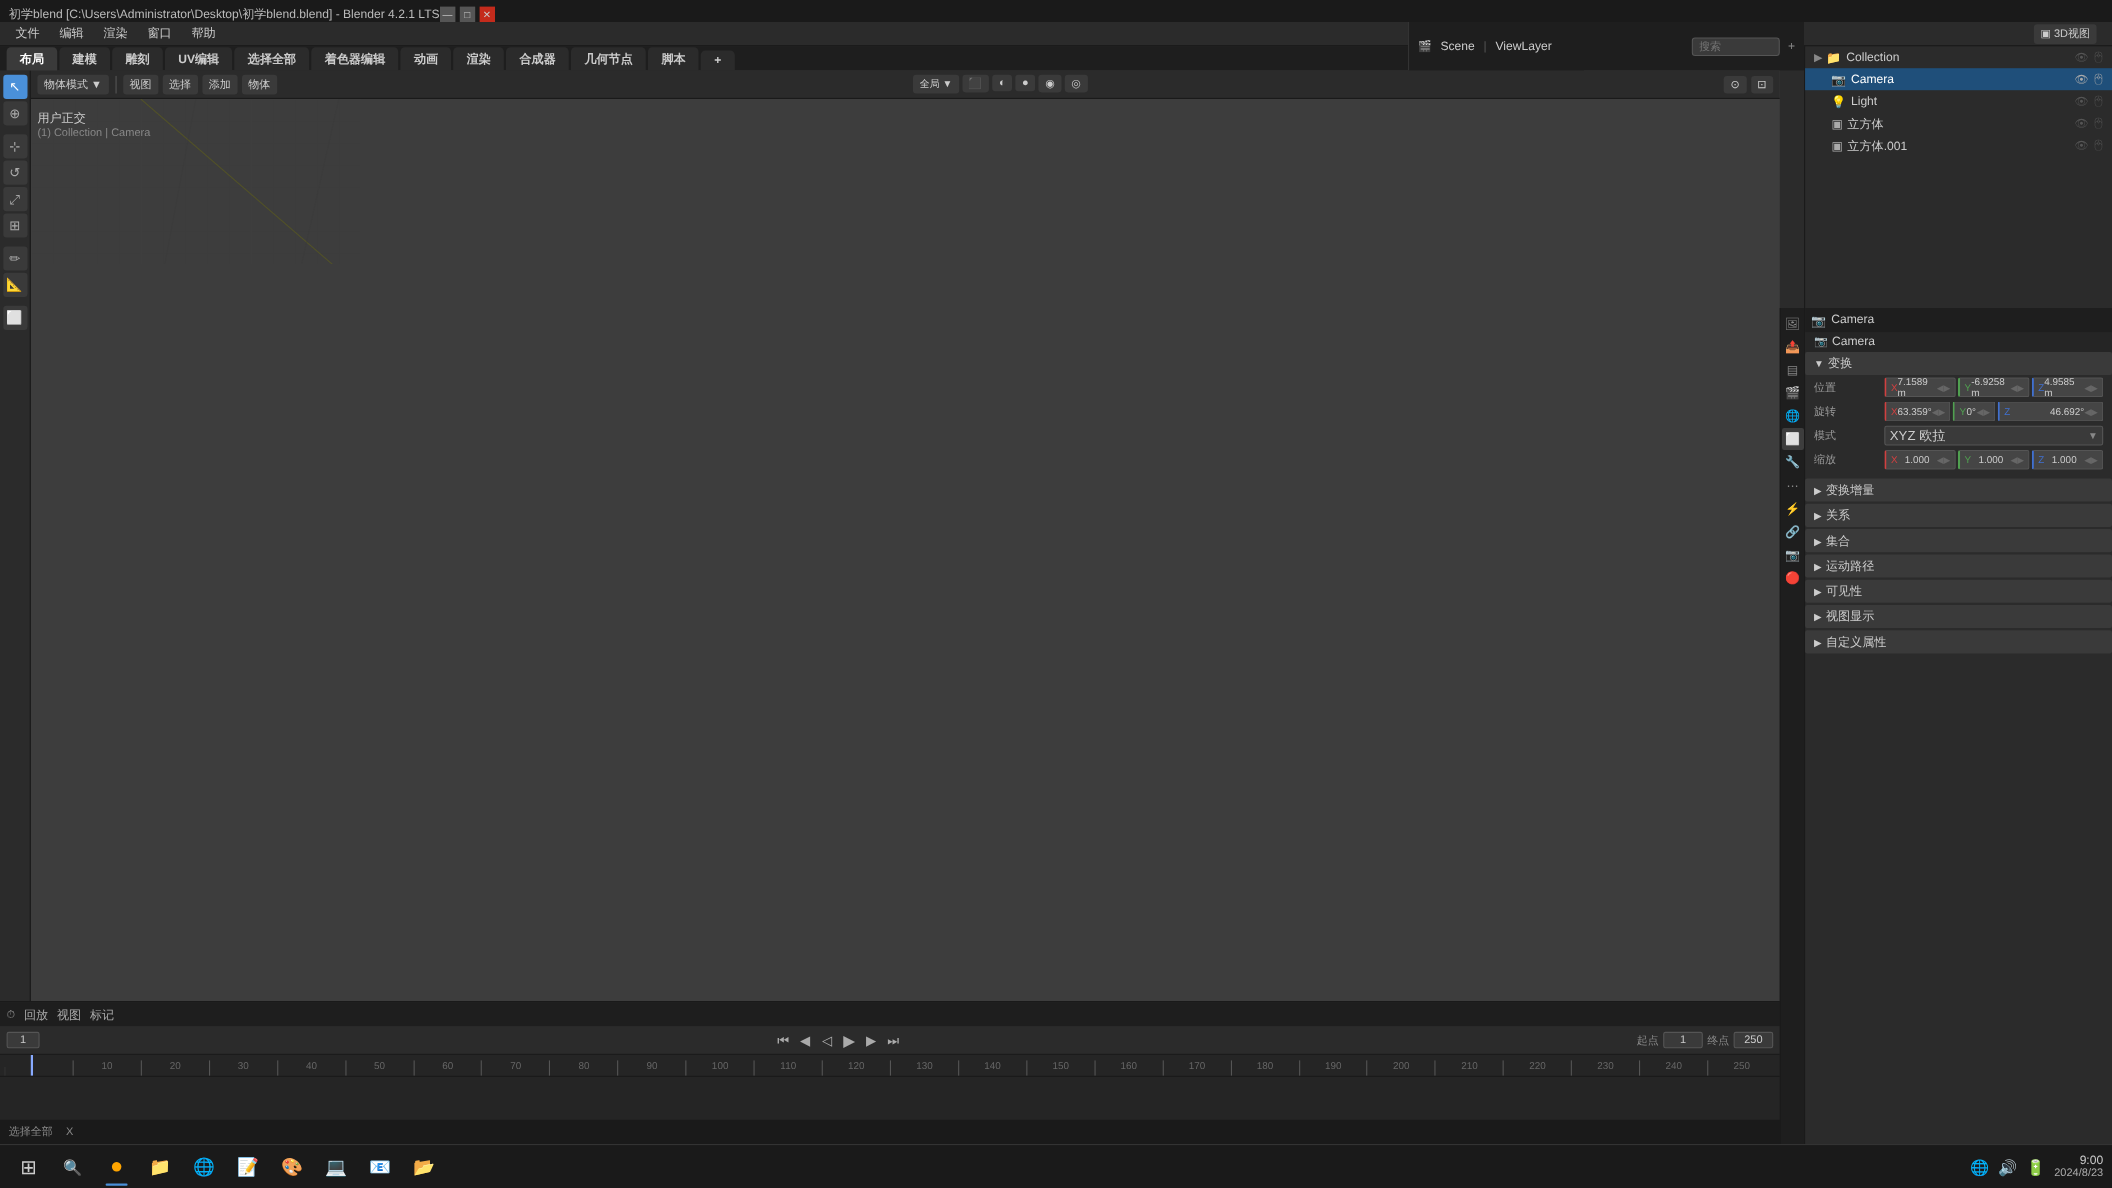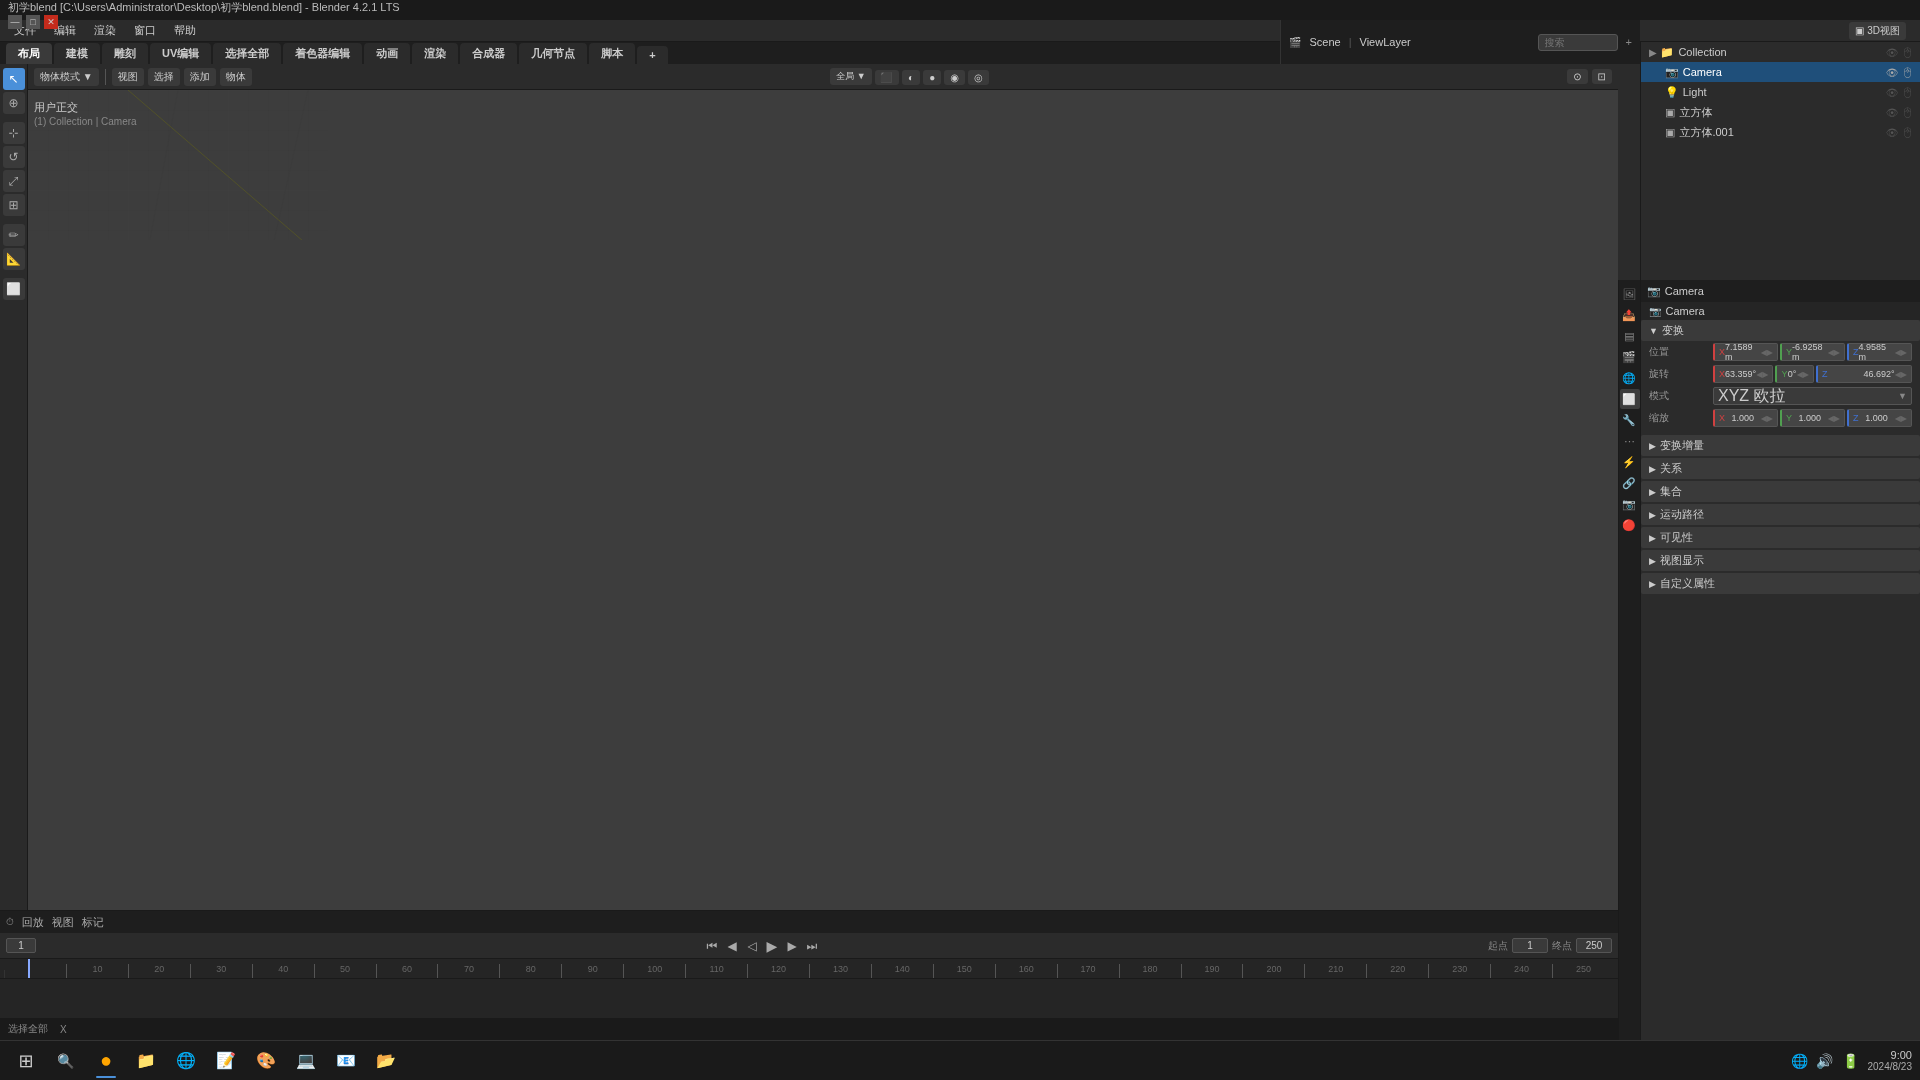"初学blend" #titlebar { align-items: flex-start -> flex-end; flex-direction: column -> none }
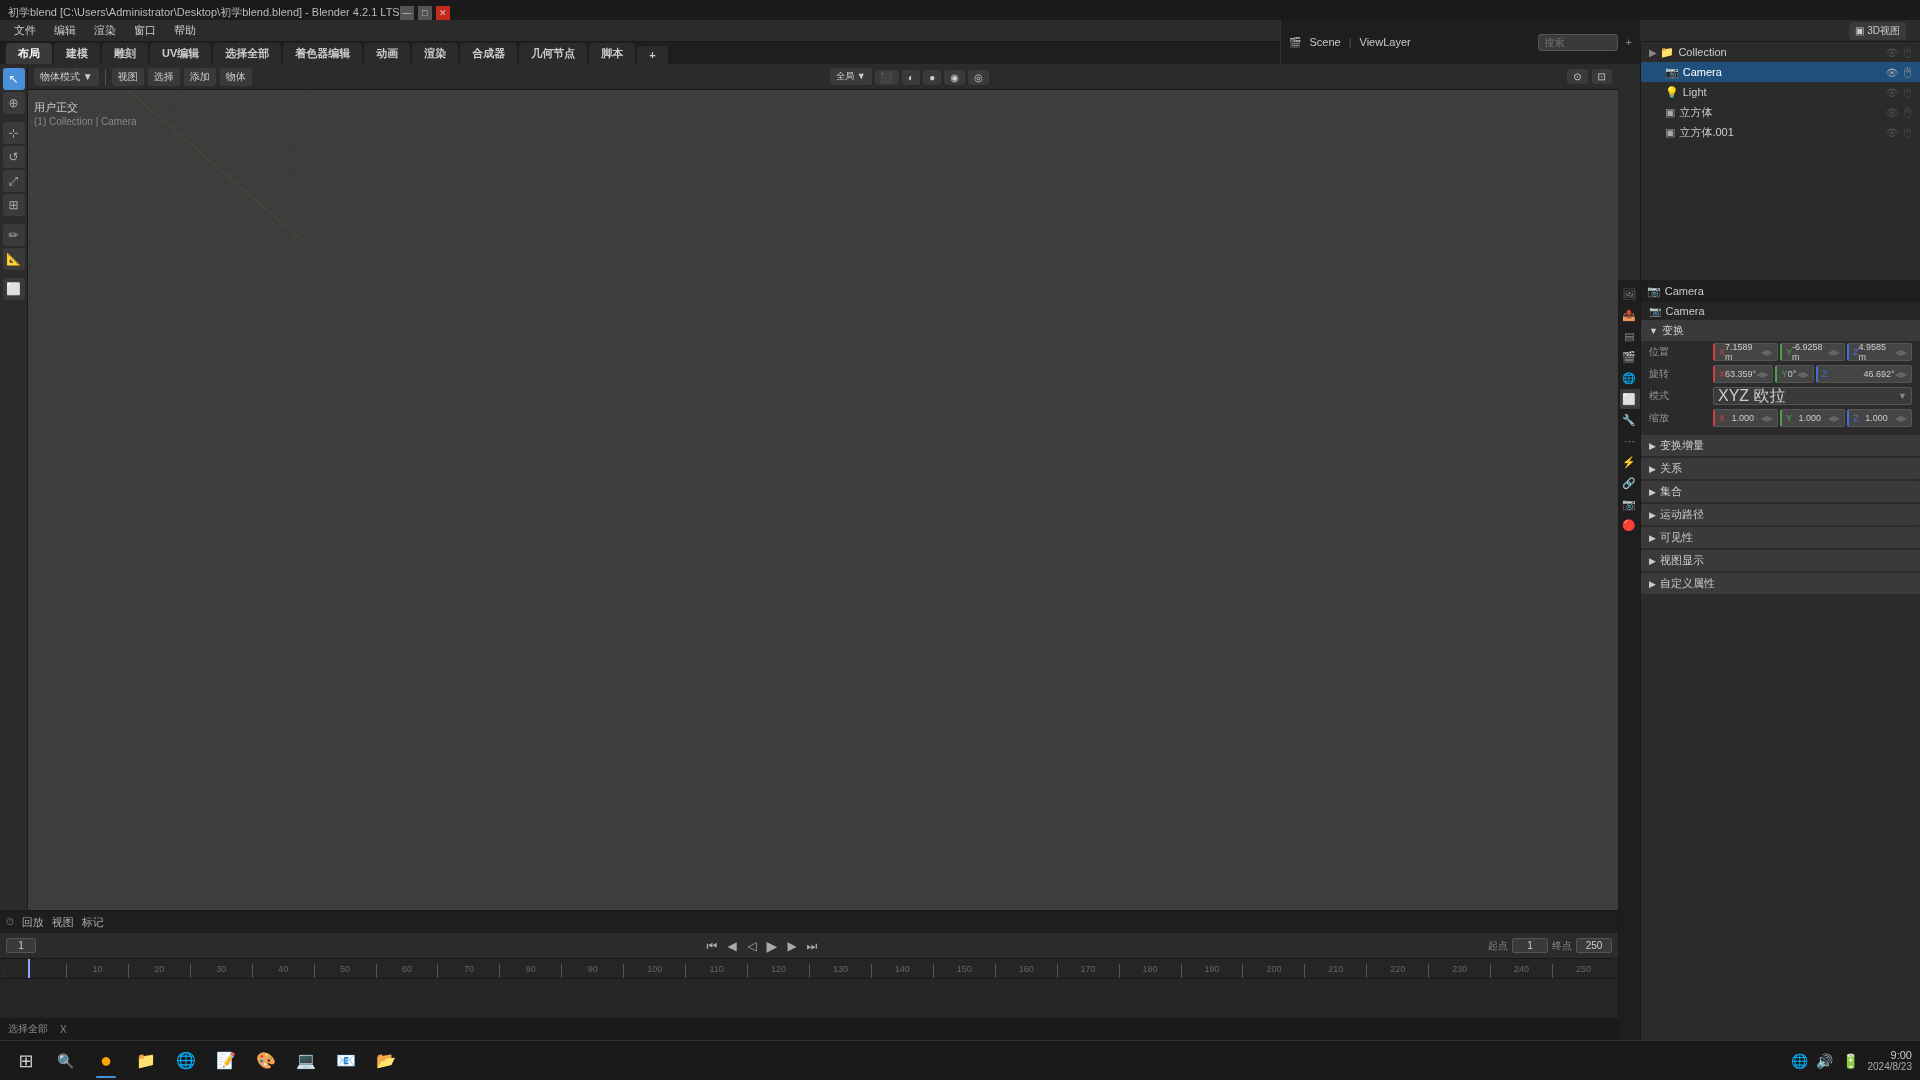"全局 ▼" div { align-items: flex-end -> flex-start }
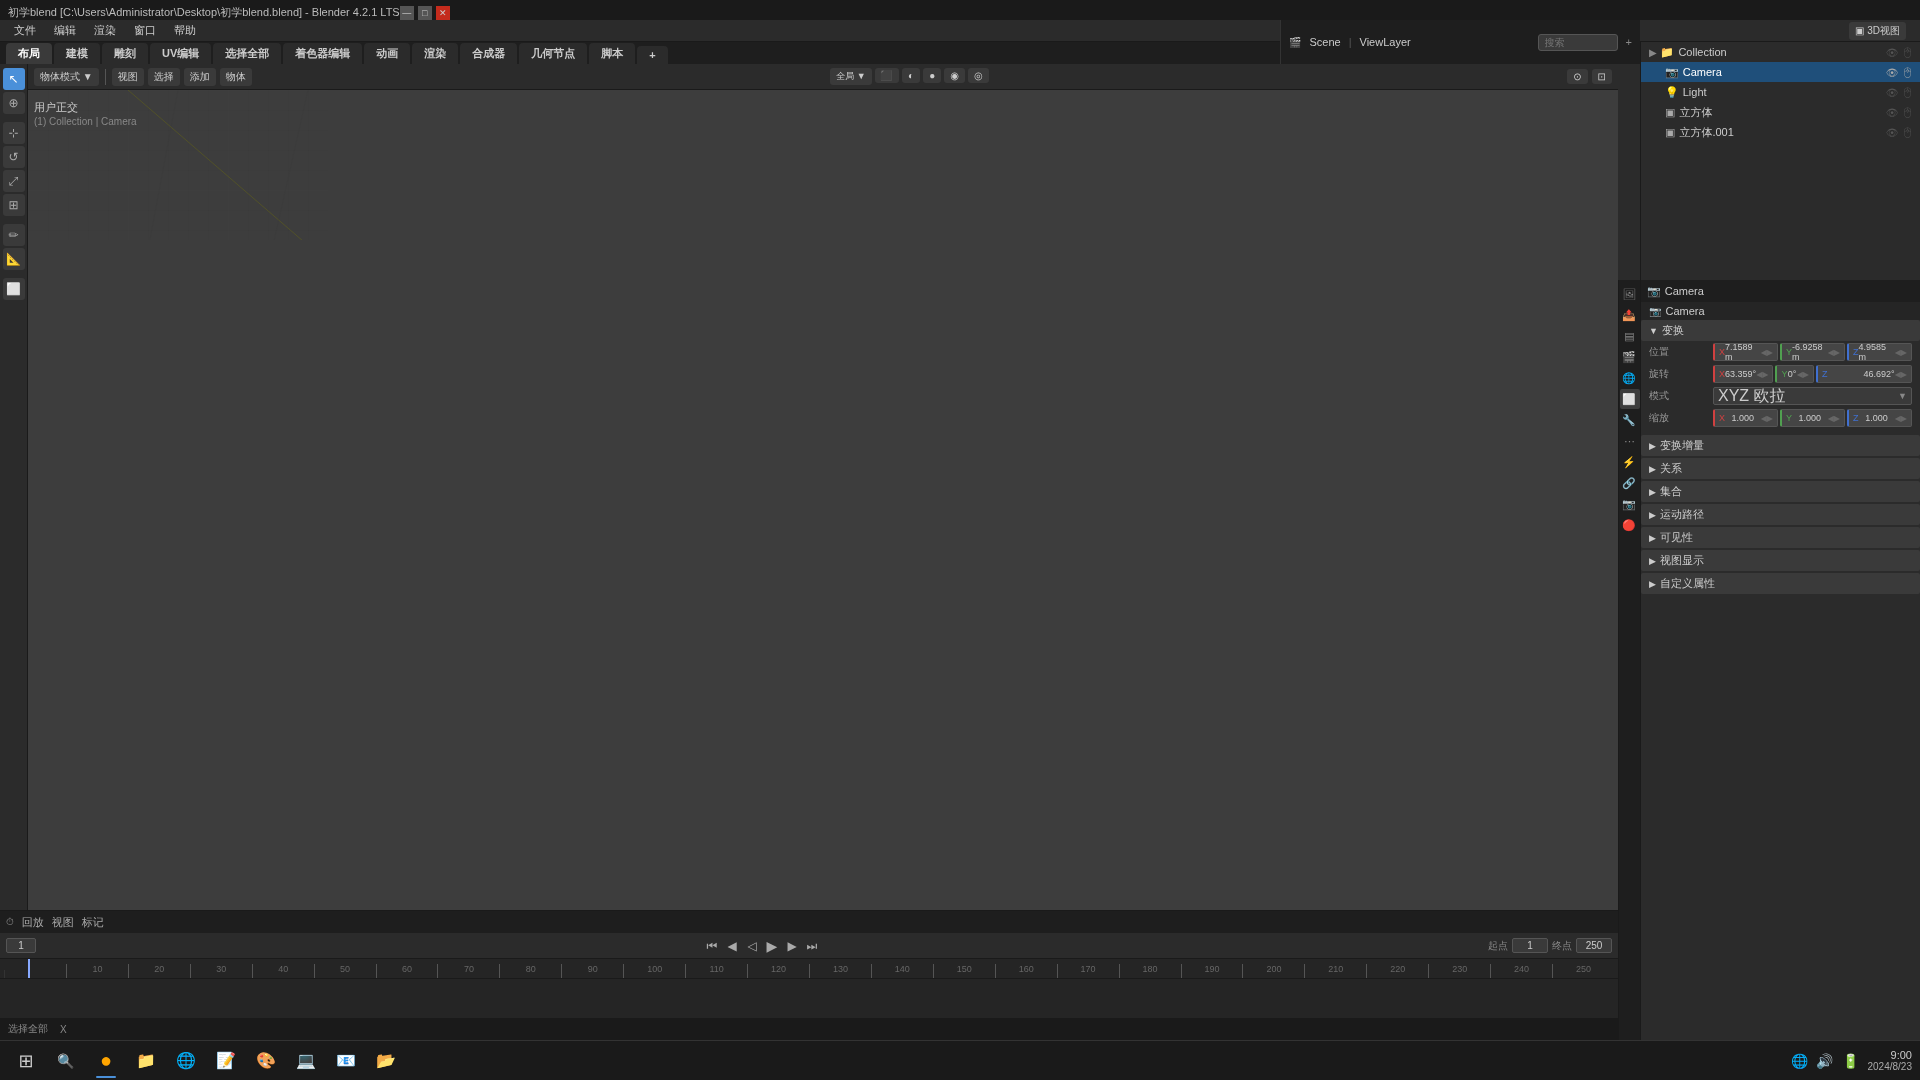"XYZ 欧拉" span { font-size: 16px -> 12px }
